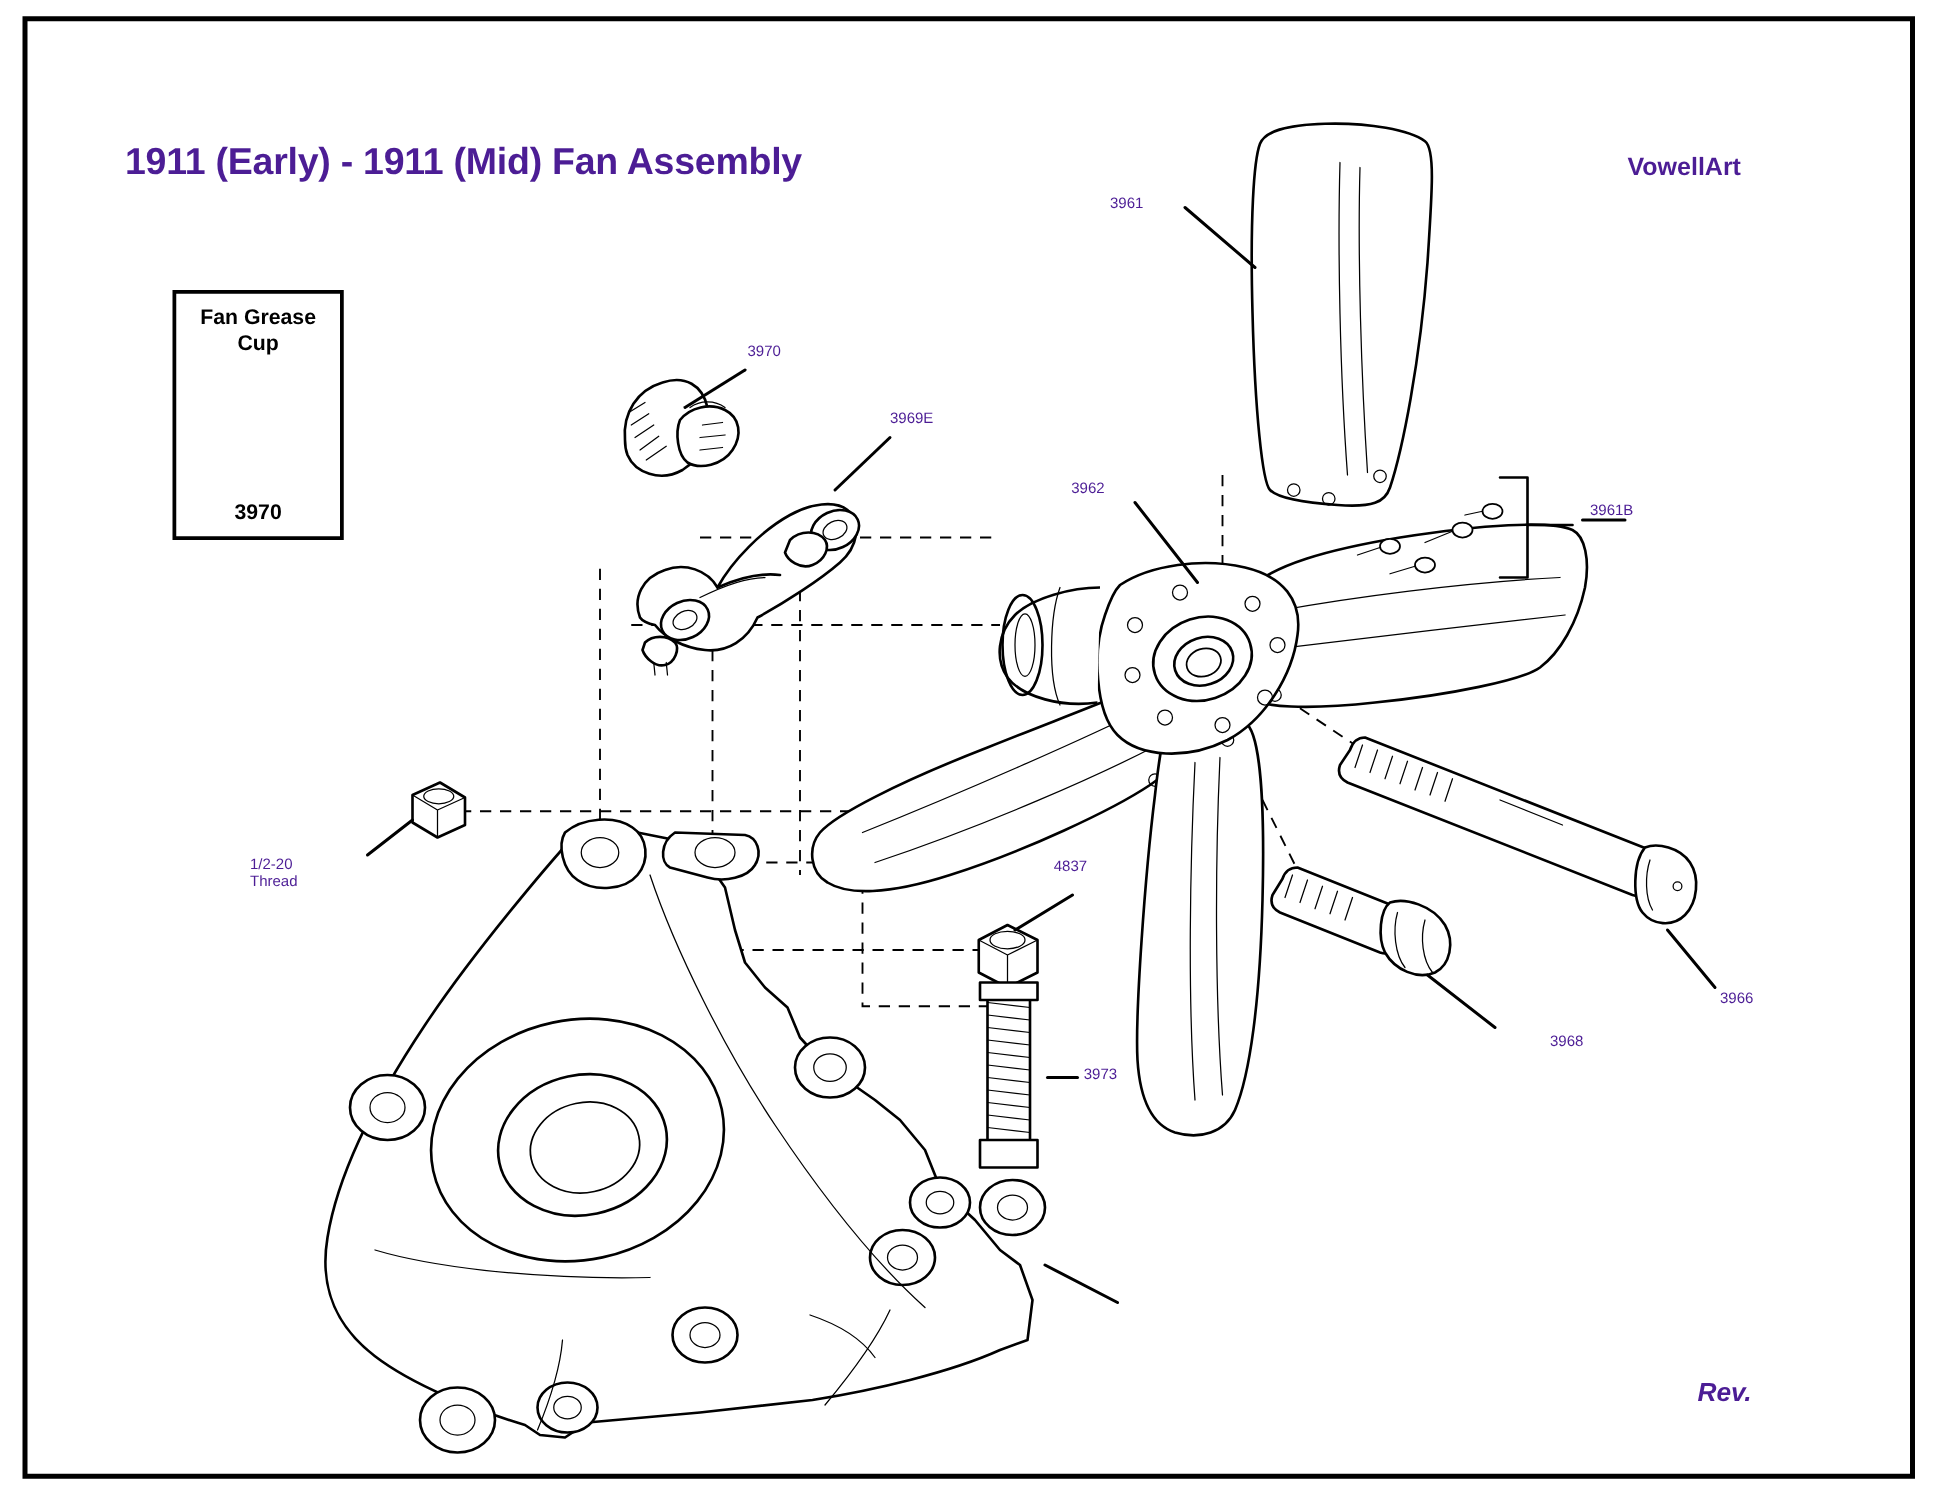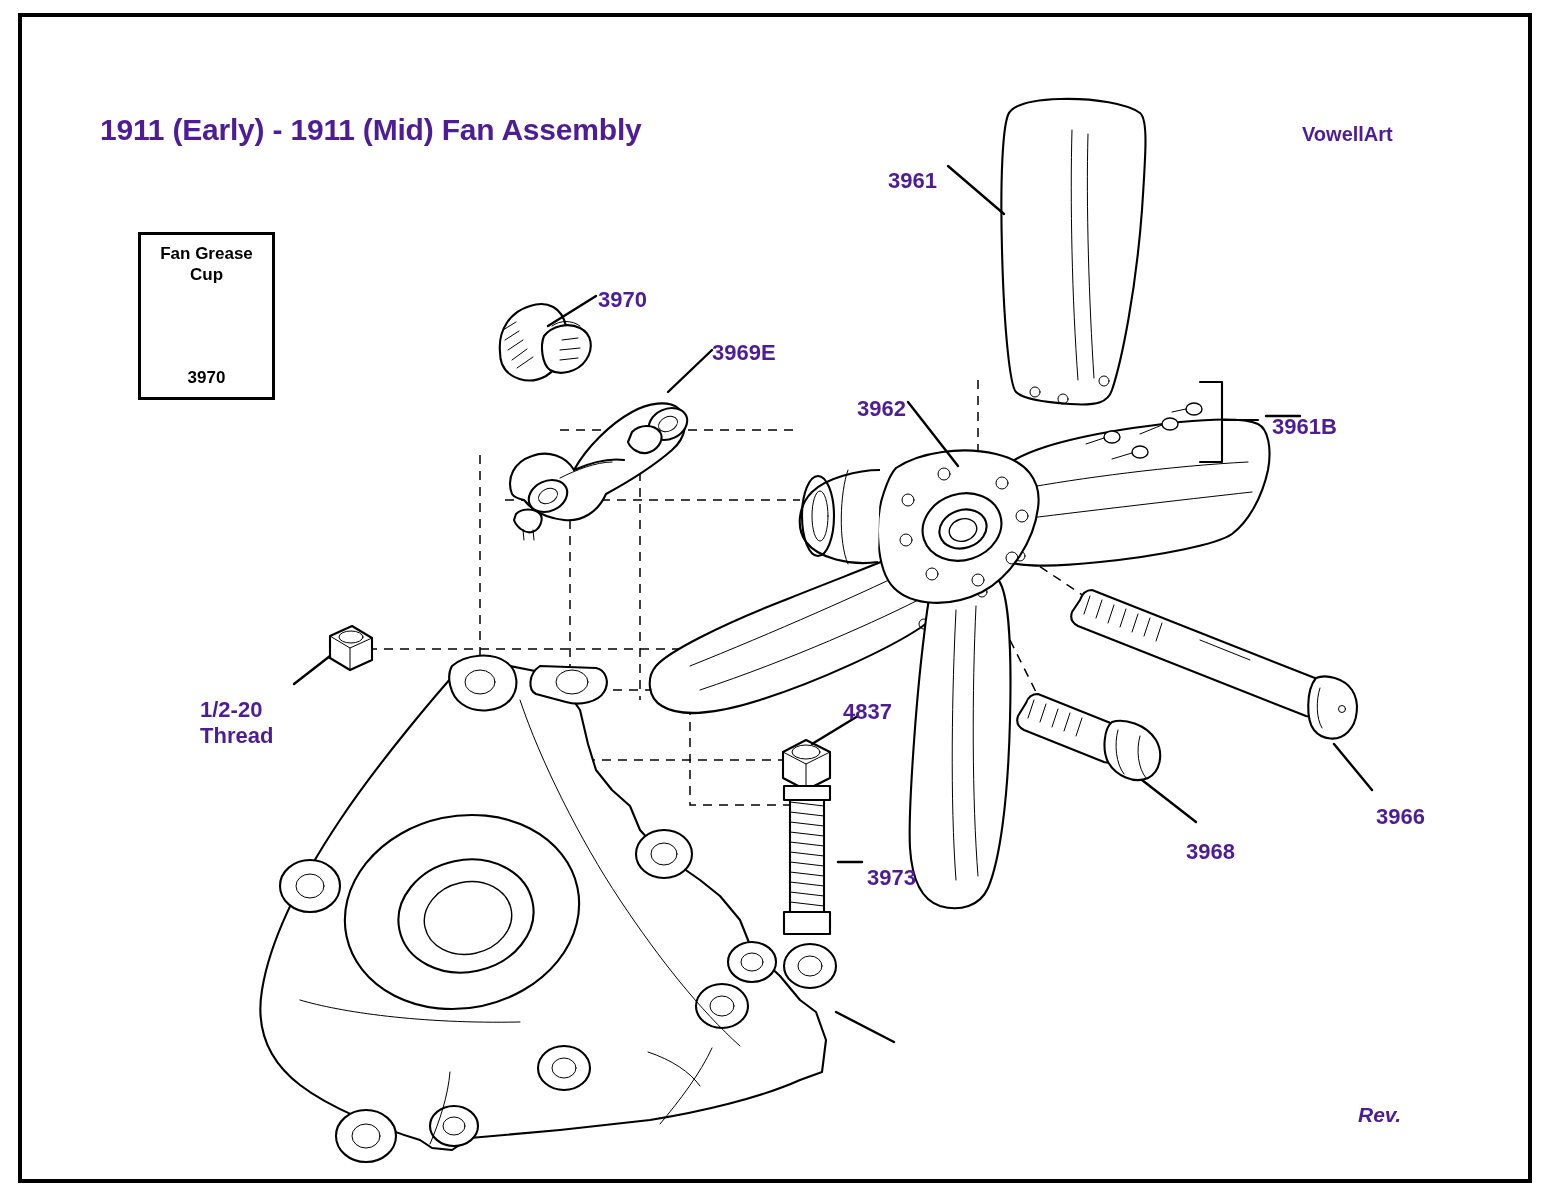"3961" .callout { font-size: 22px -> 12px; font-weight: bold -> normal; margin-top: 13px -> none }
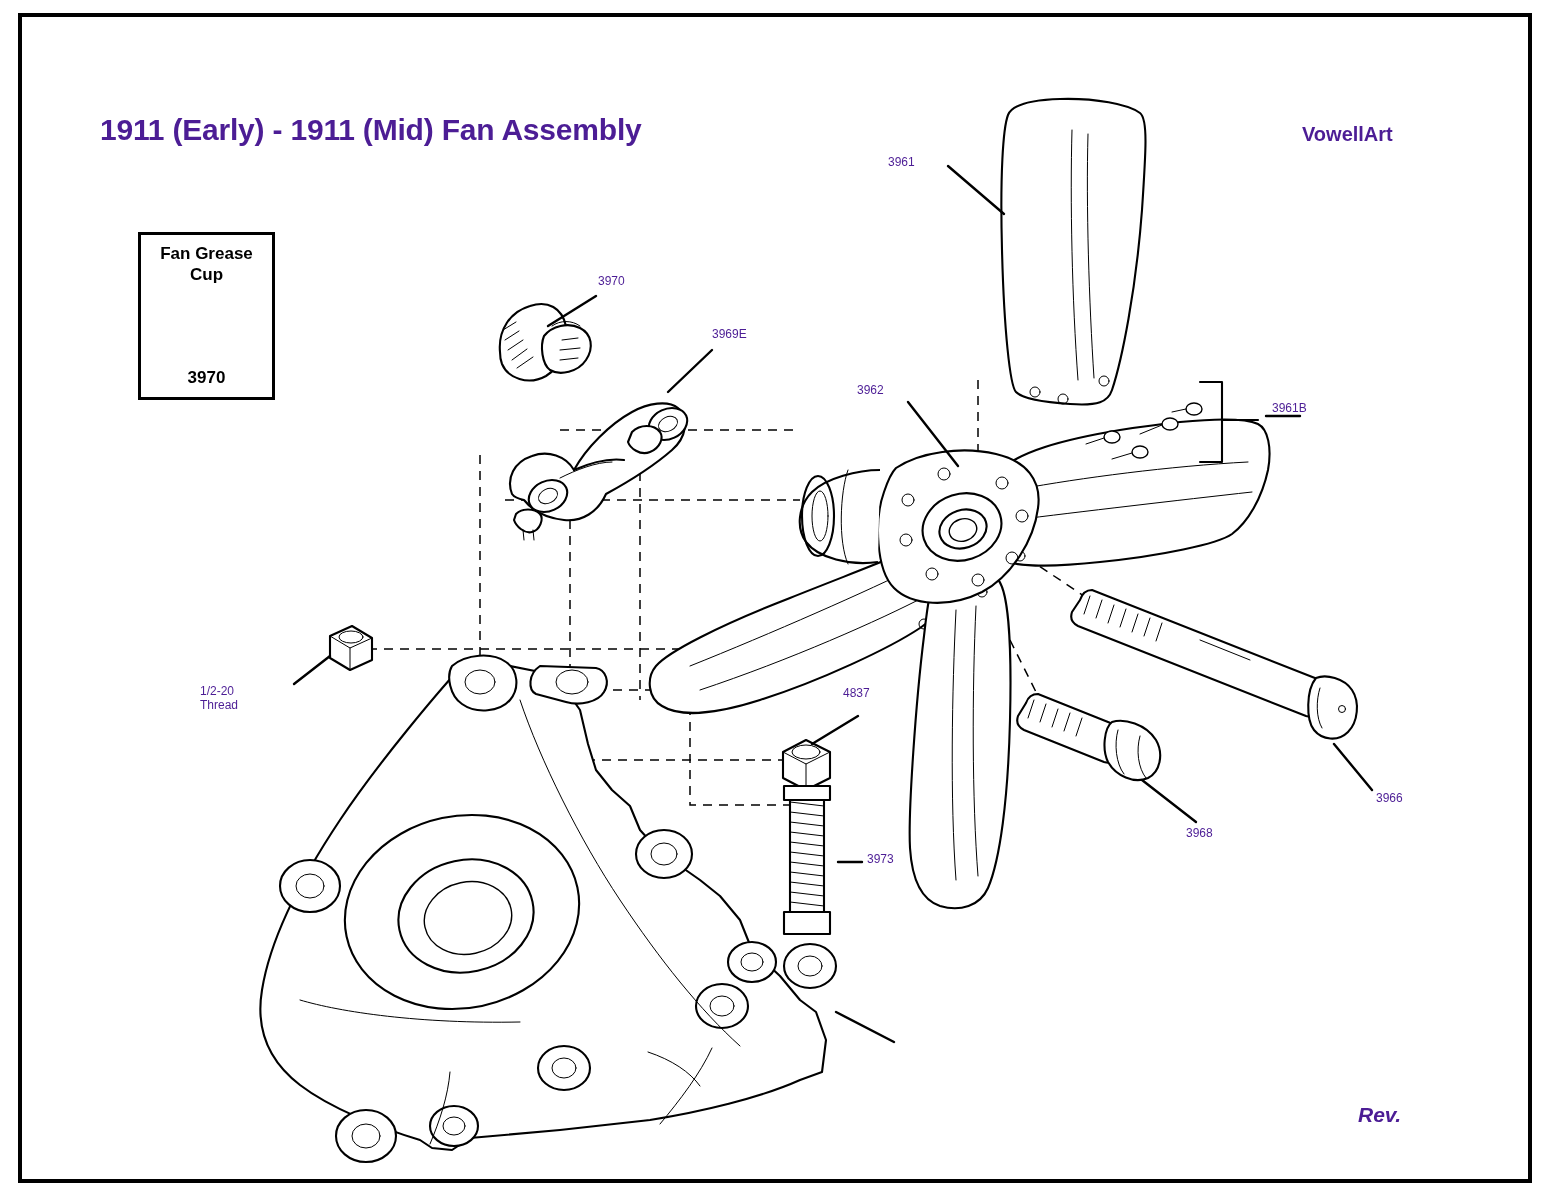"Fan Grease" #greasebox { height: 168px -> 200px }
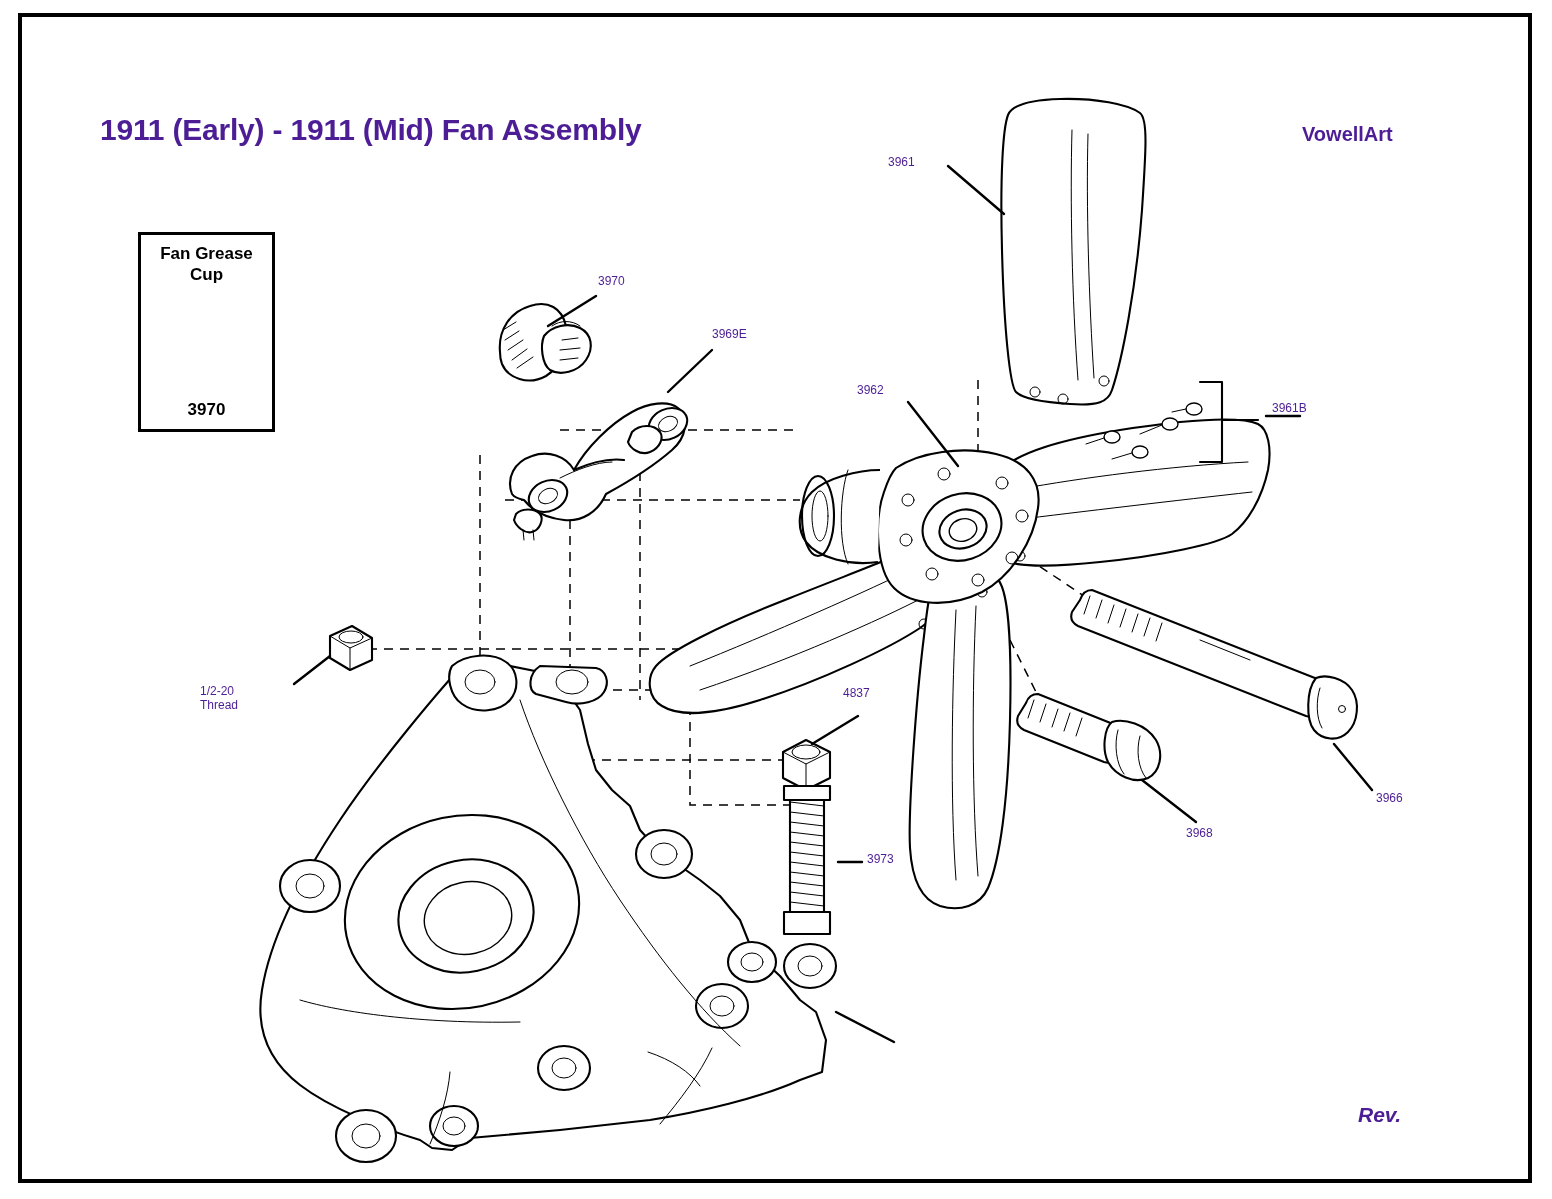"3968" div.txt { left: 1186px -> 1240px }
